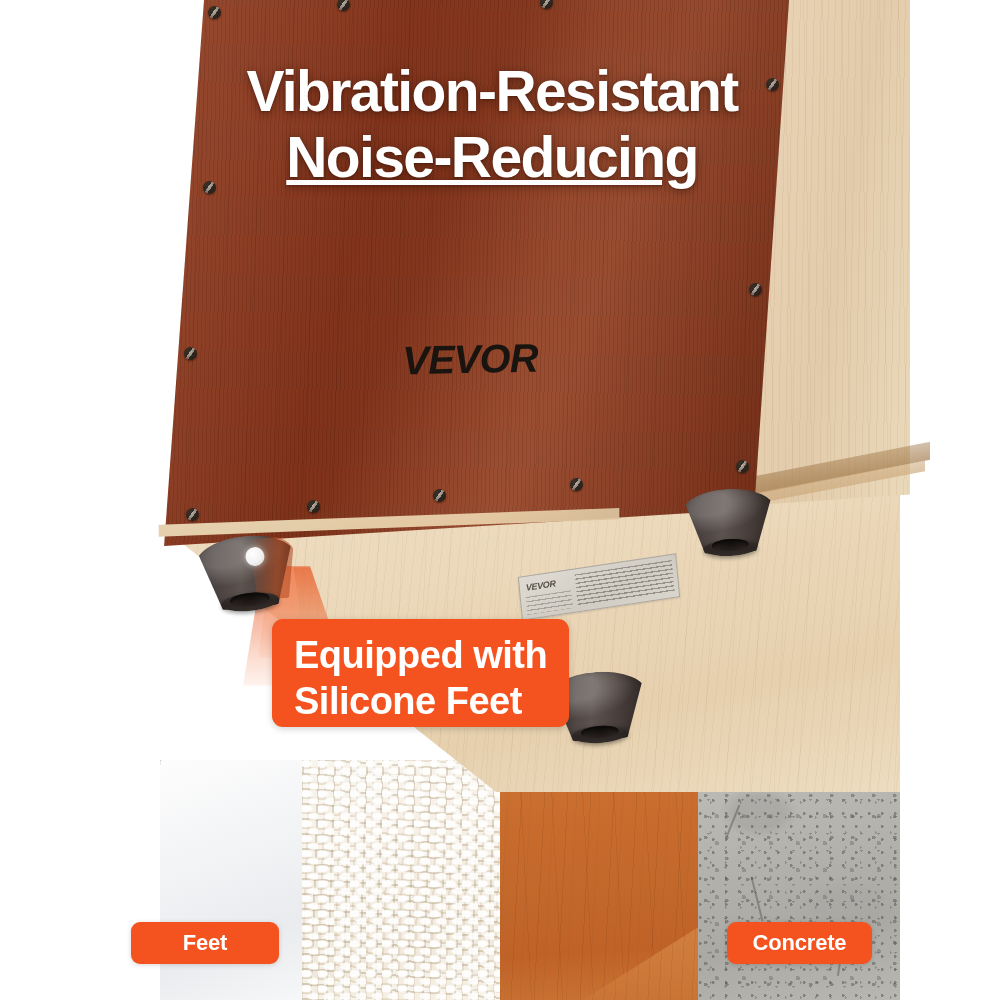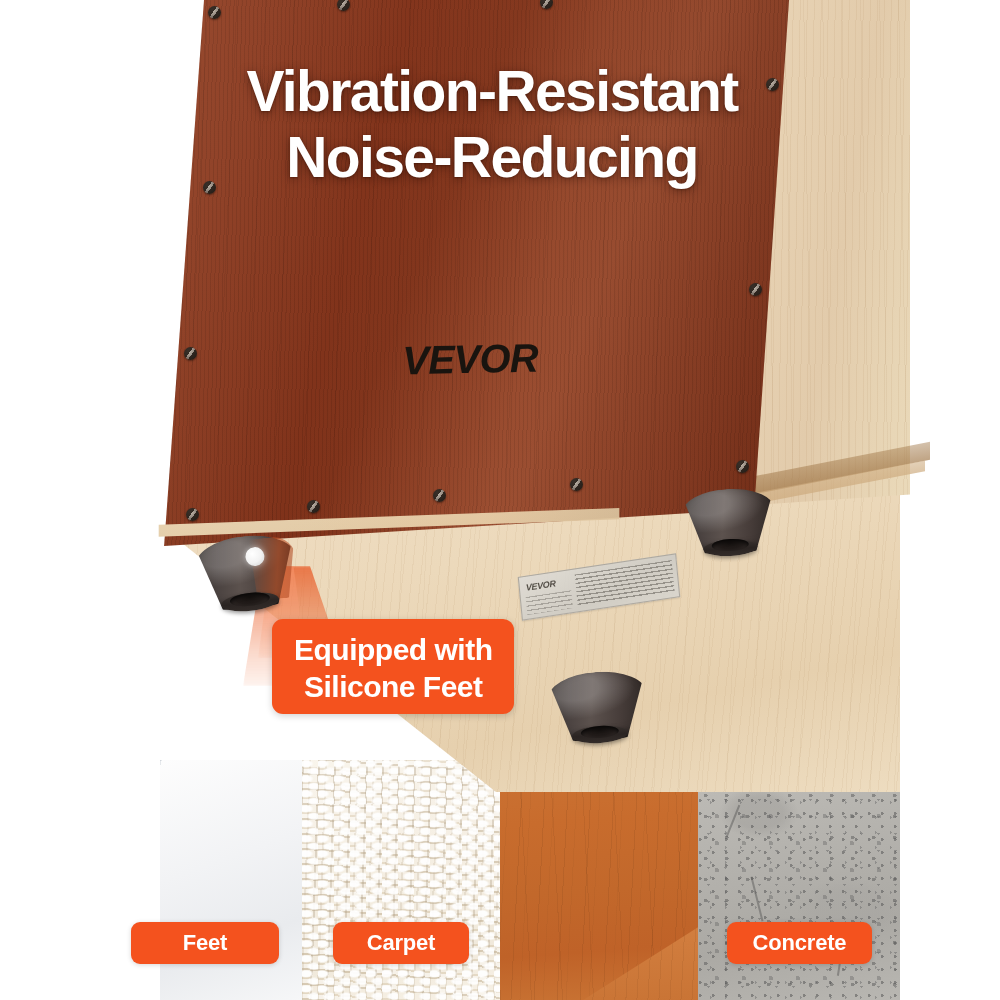"Noise-Reducing" .headline .l2 { text-decoration: none -> underline }
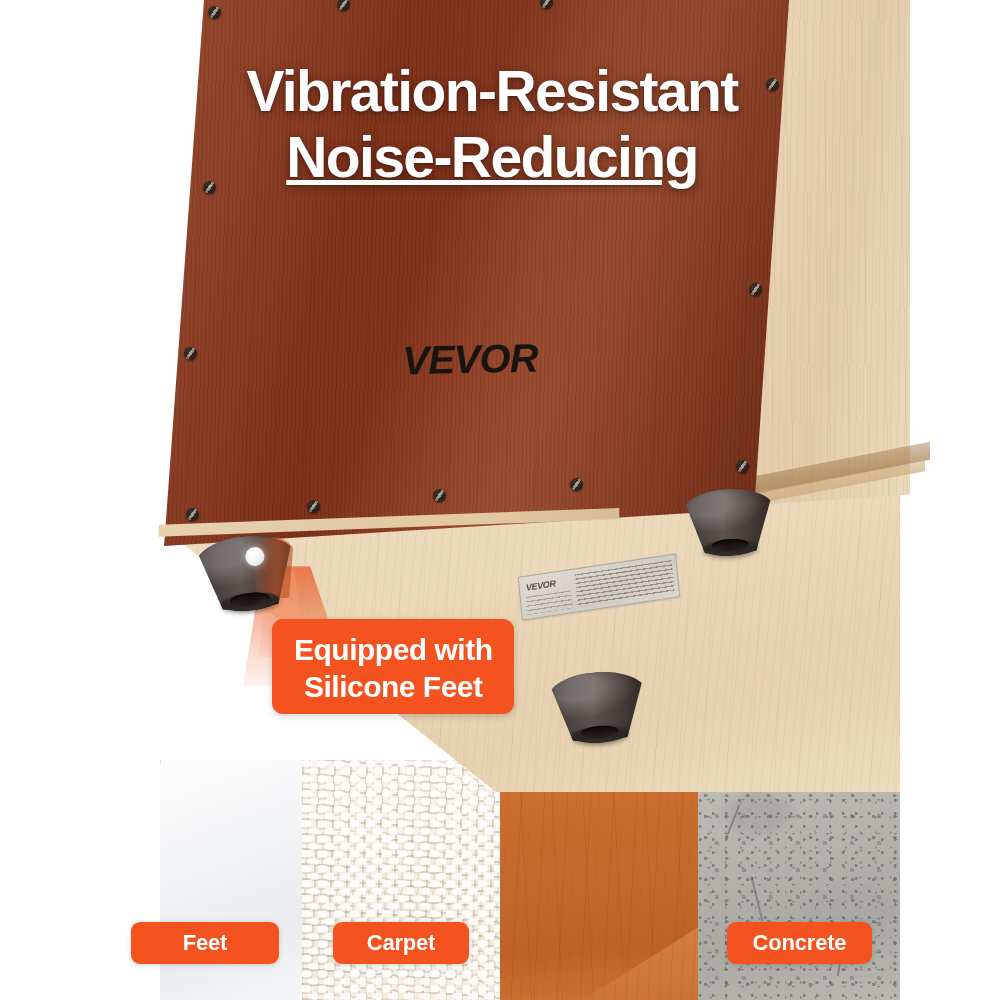"Equipped with" .callout { font-size: 30px -> 38px; padding: 13px 22px 9px -> 13px 22px 2px; text-align: center -> none }
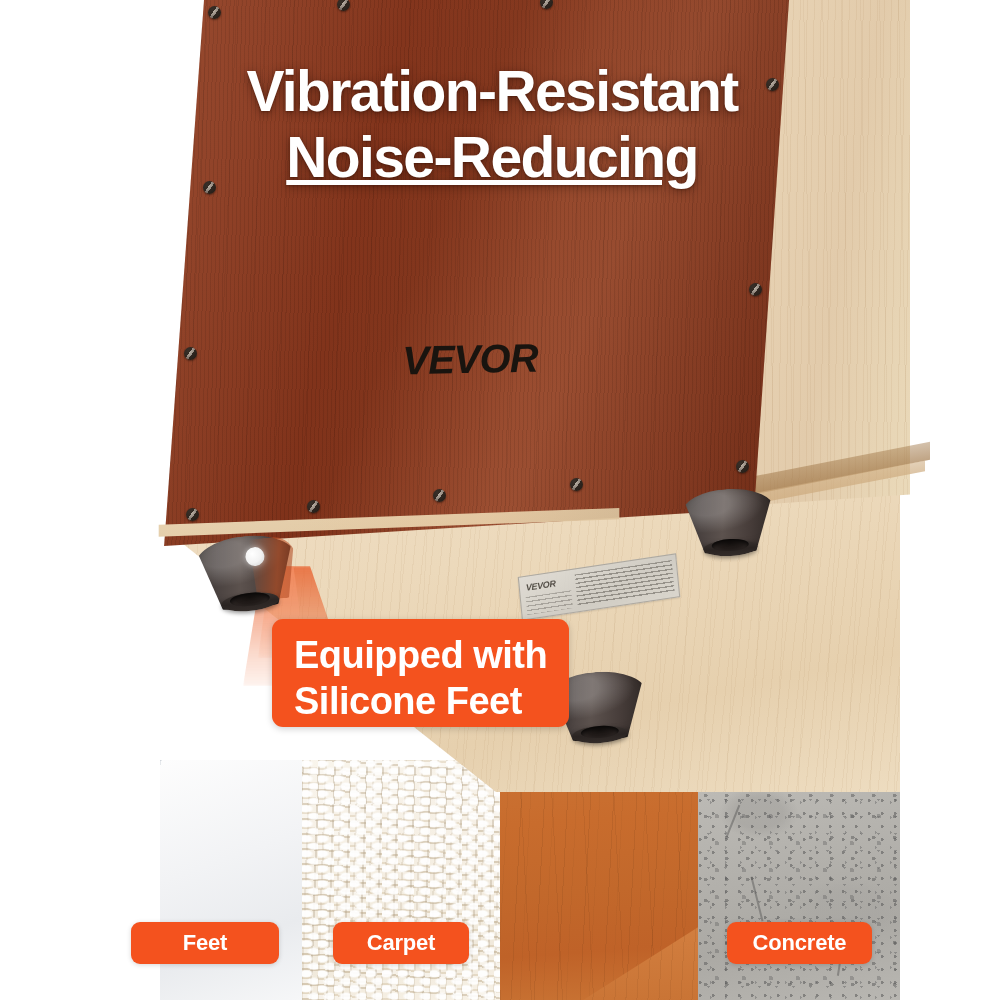"Carpet" div.floor-label { html: <div>Carpet</div> -> none }
